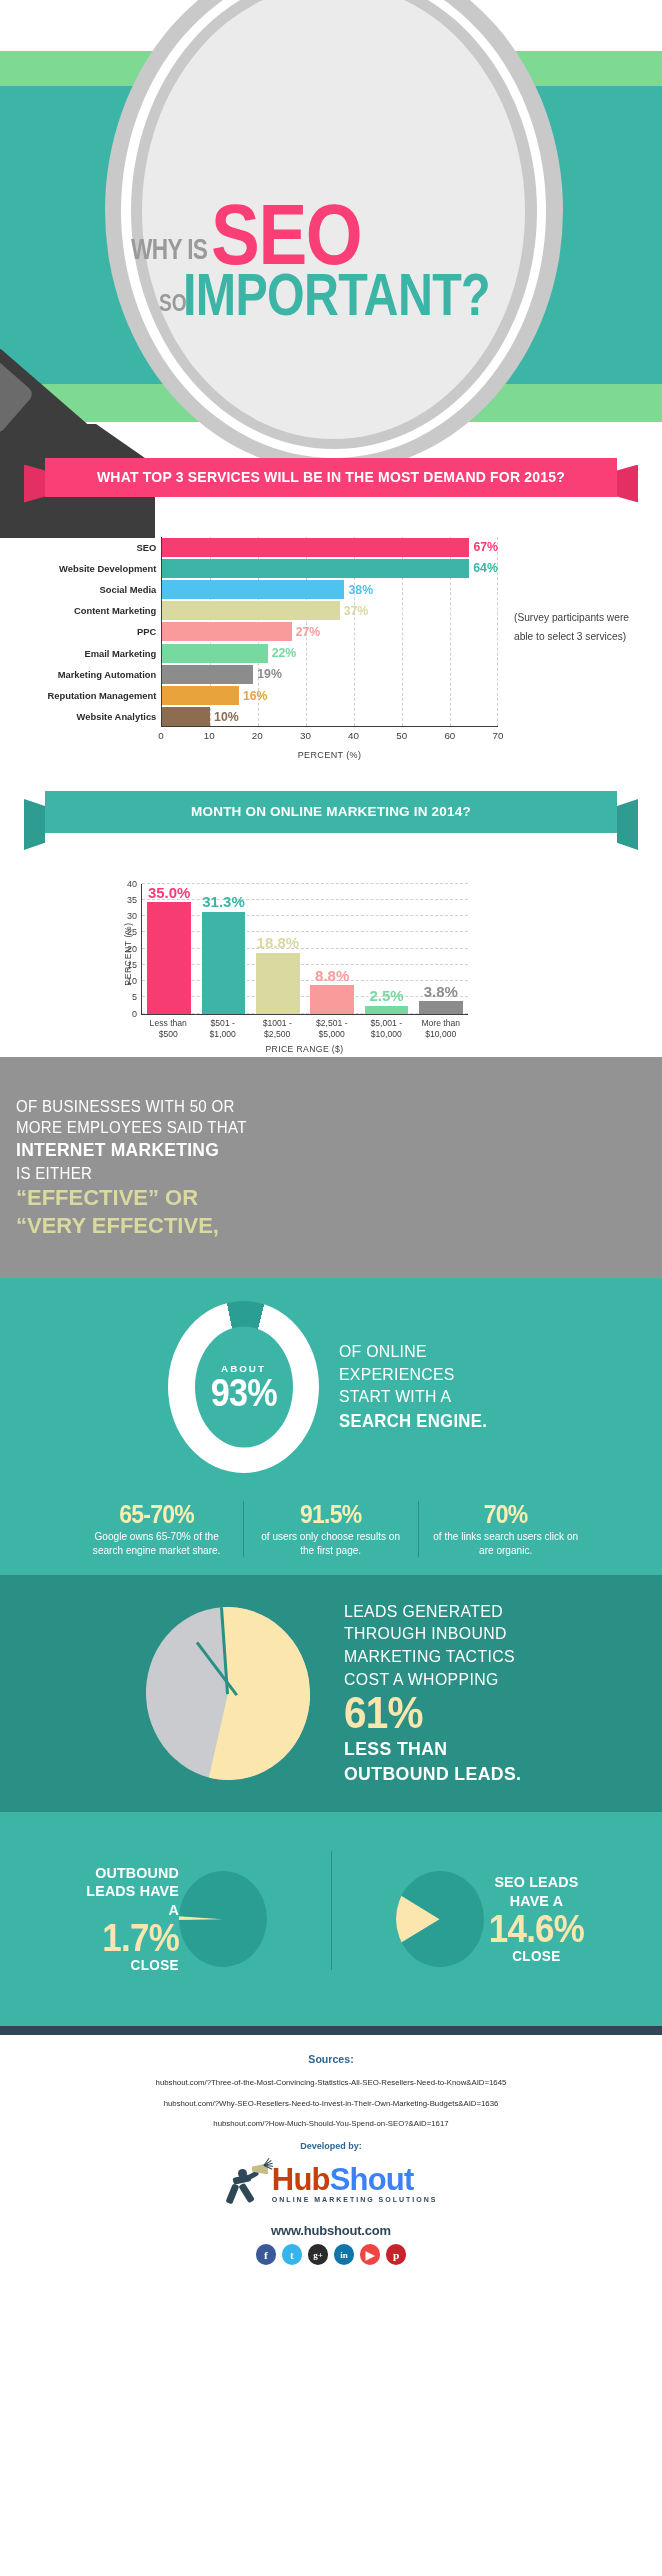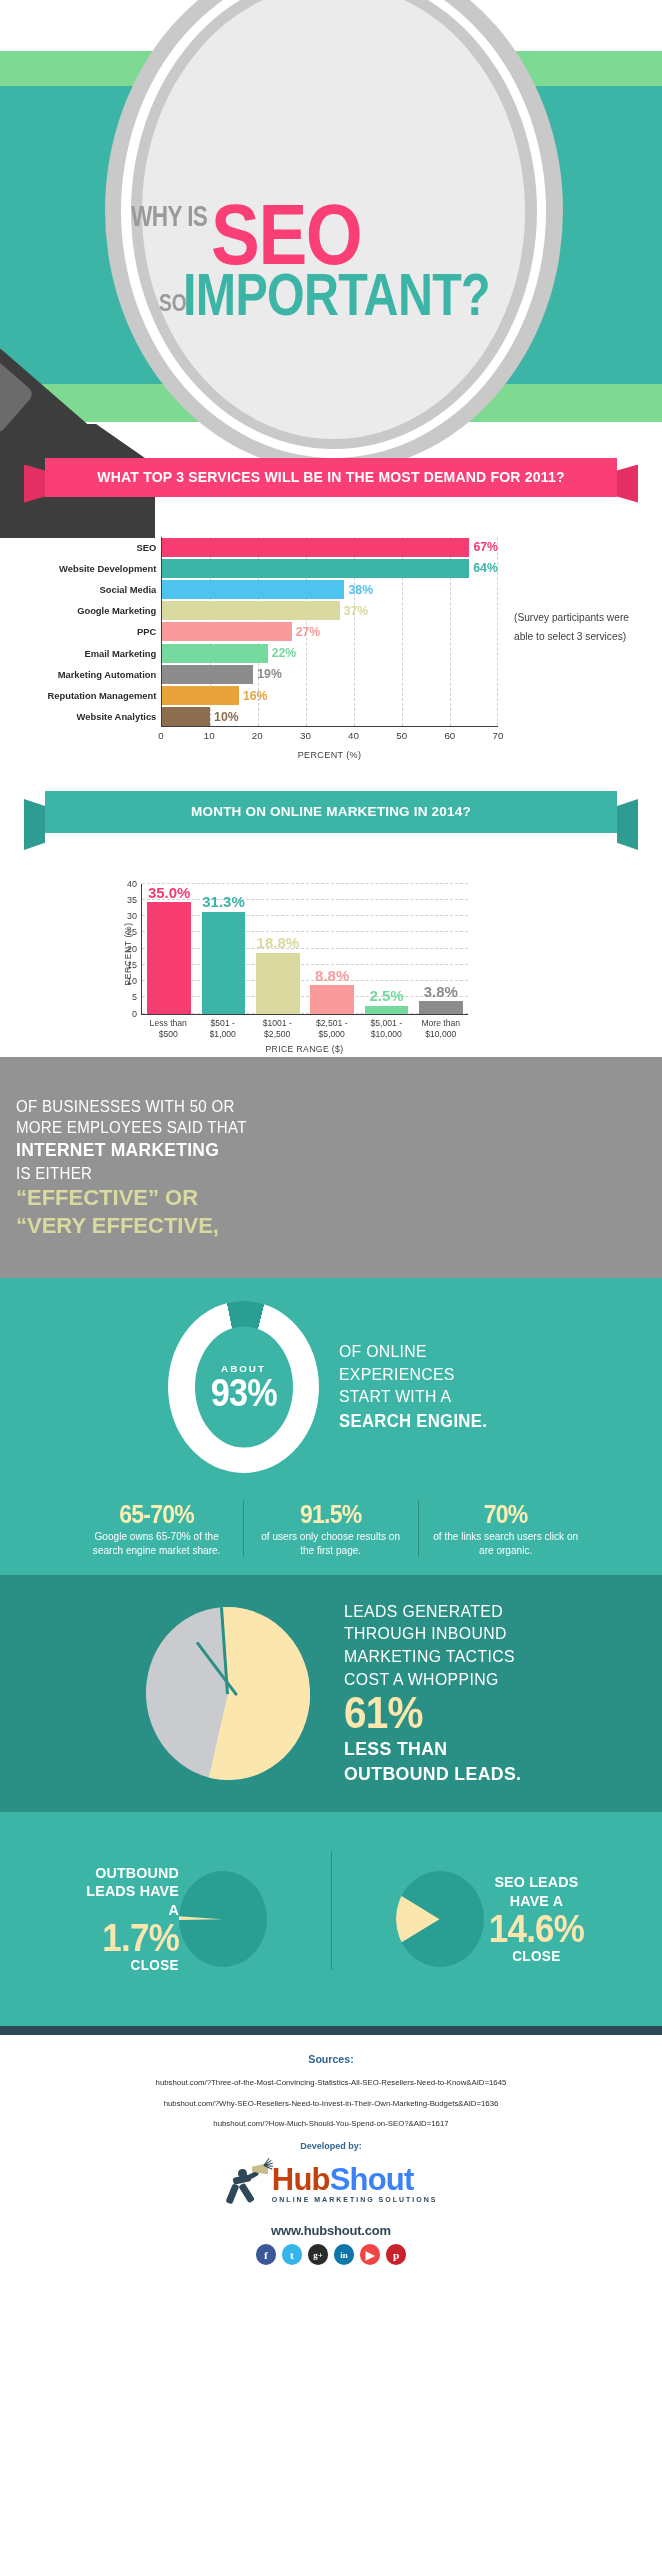"WHY IS" .line1 { align-items: flex-start -> flex-end }
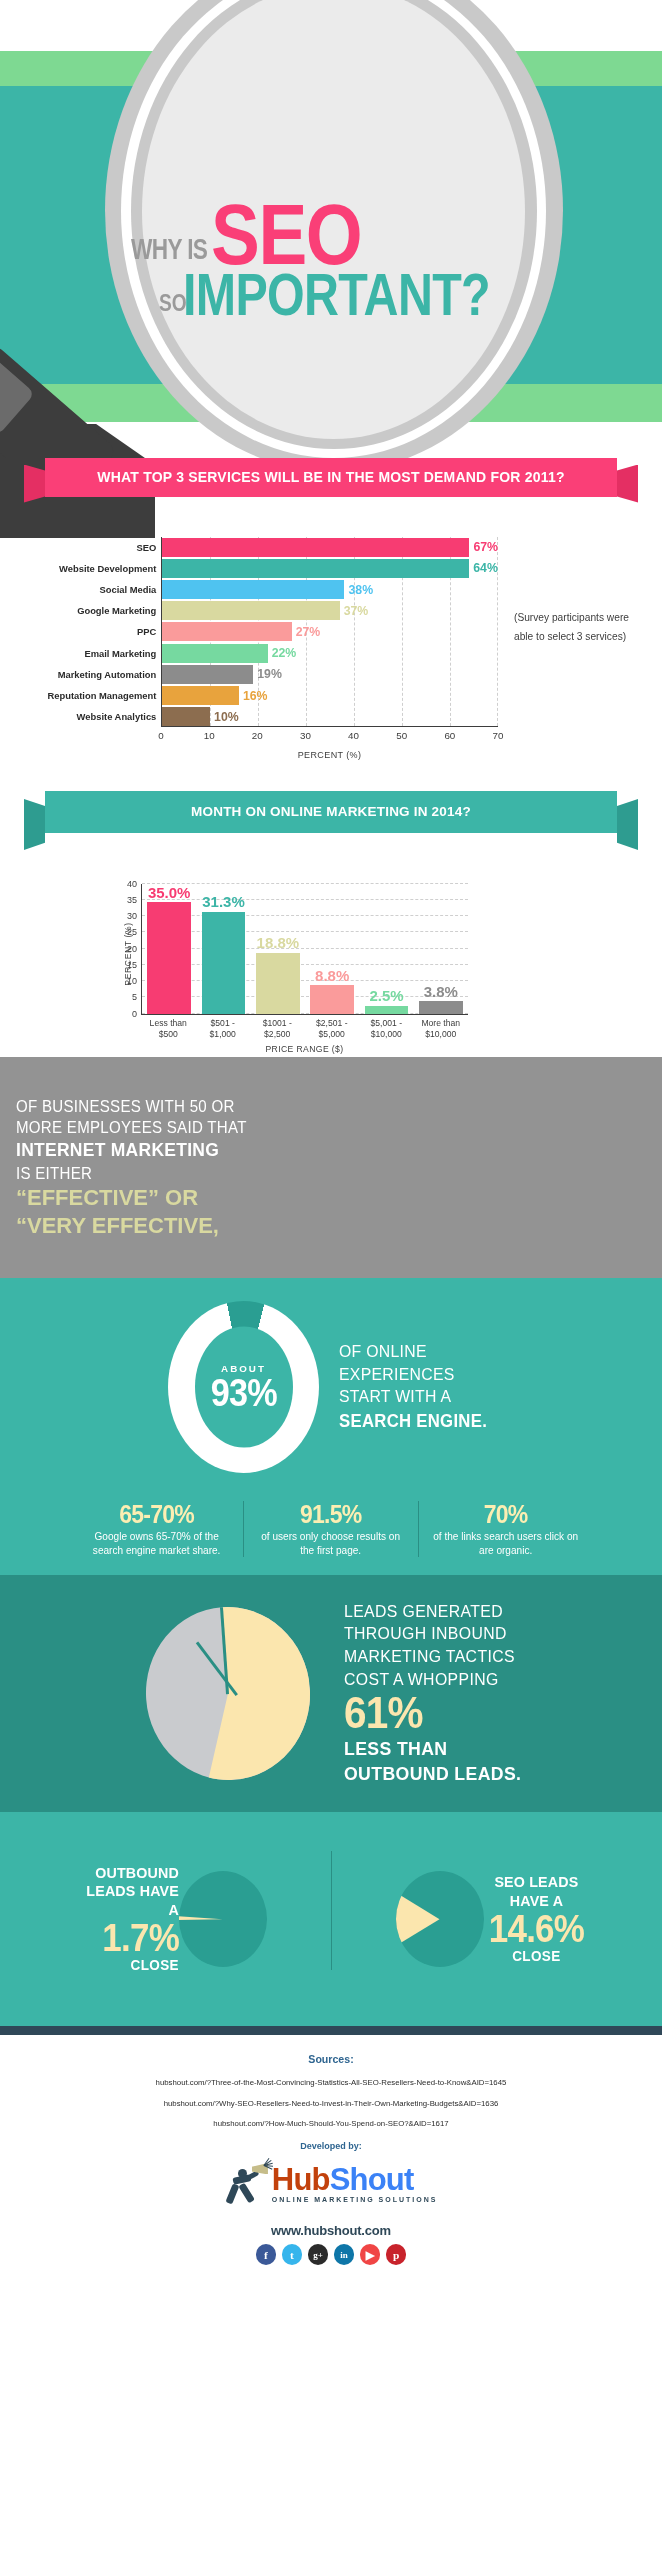"WHAT TOP 3 SERVICES WILL" div.banner { text: 2011 -> 2015 }
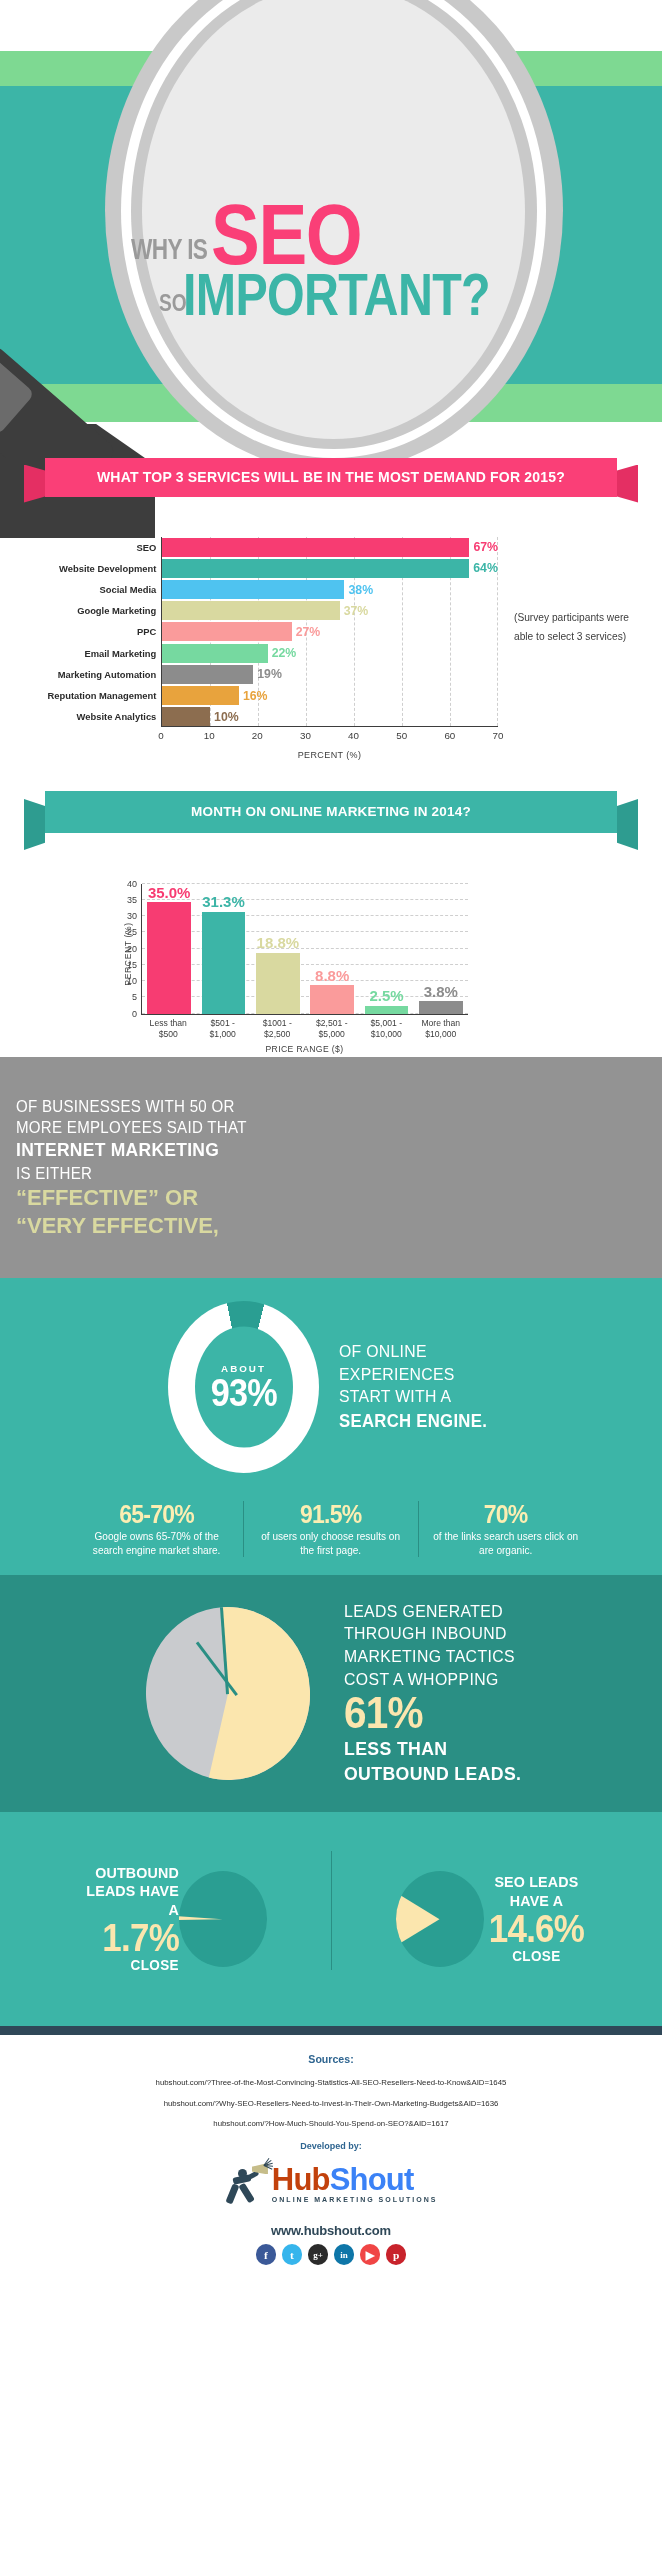"Google Marketing" span.c1-label { text: Google -> Content }
